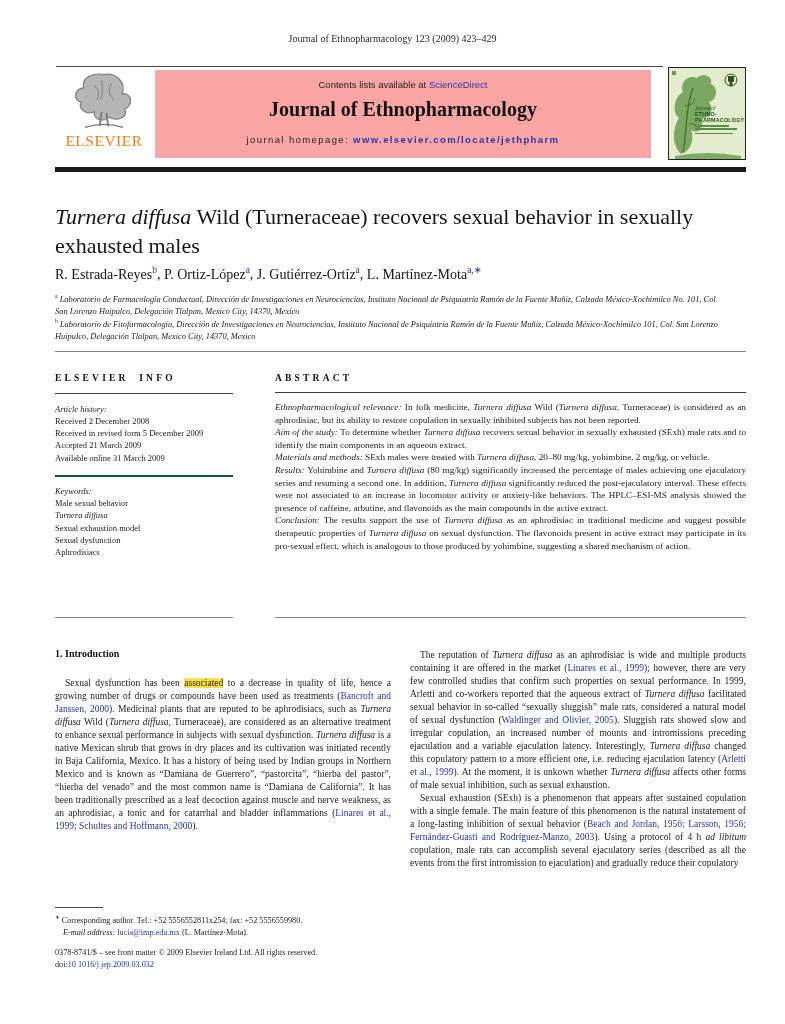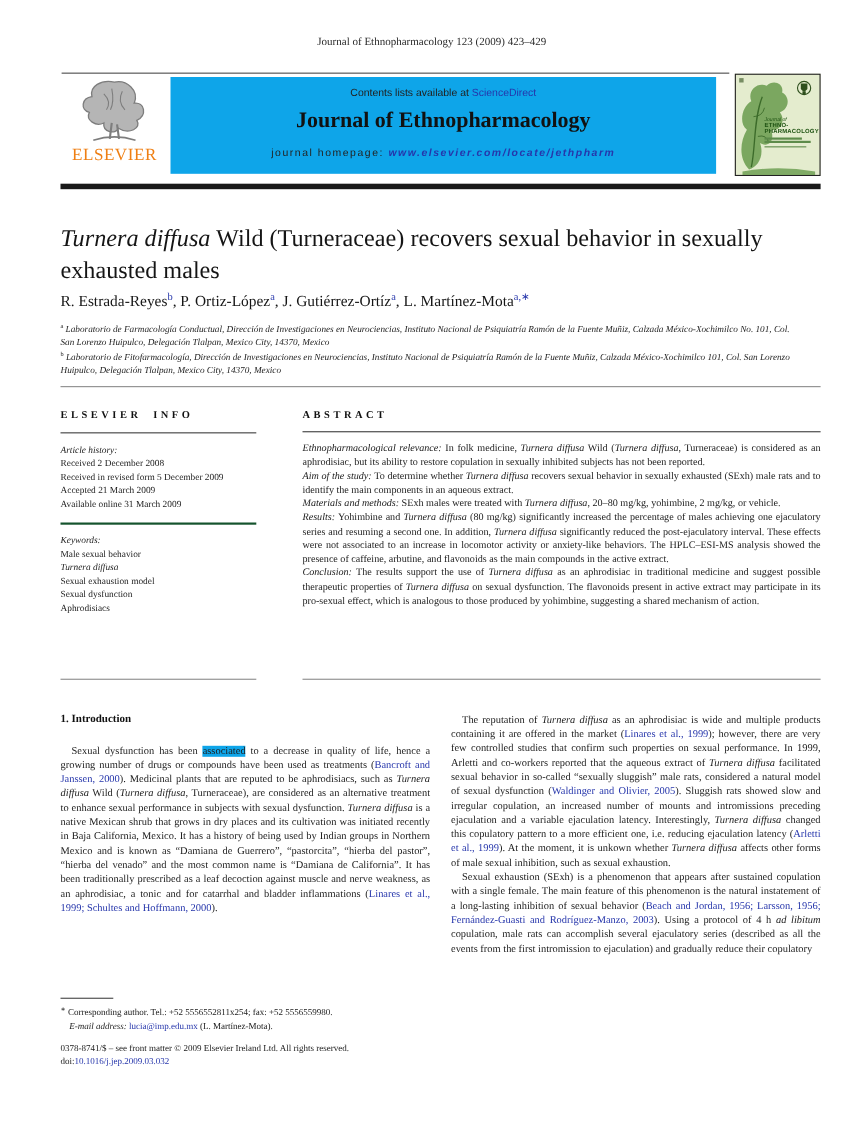"Contents lists available at" .mastbox { background: #0ea5e9 -> #fca5a5 }
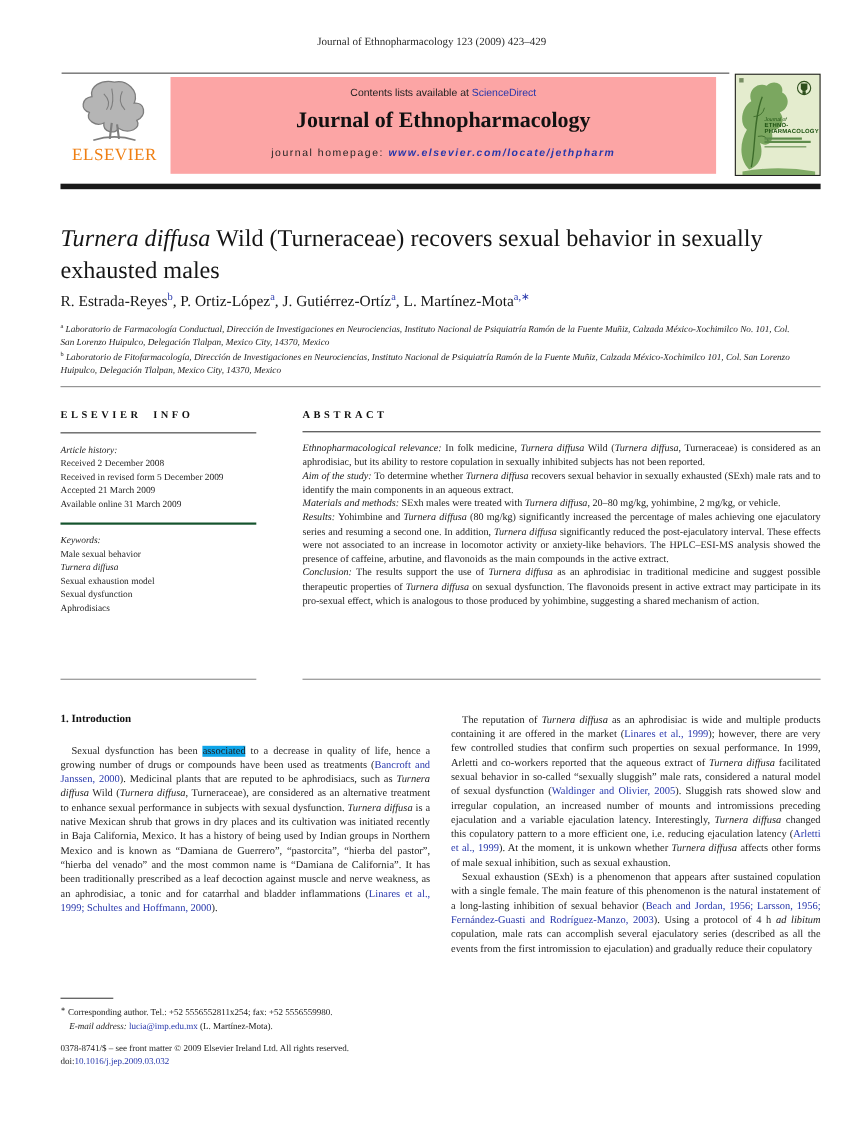"www.elsevier.com/locate/jethpharm" .homepage-line .seg-l { font-style: italic -> none }
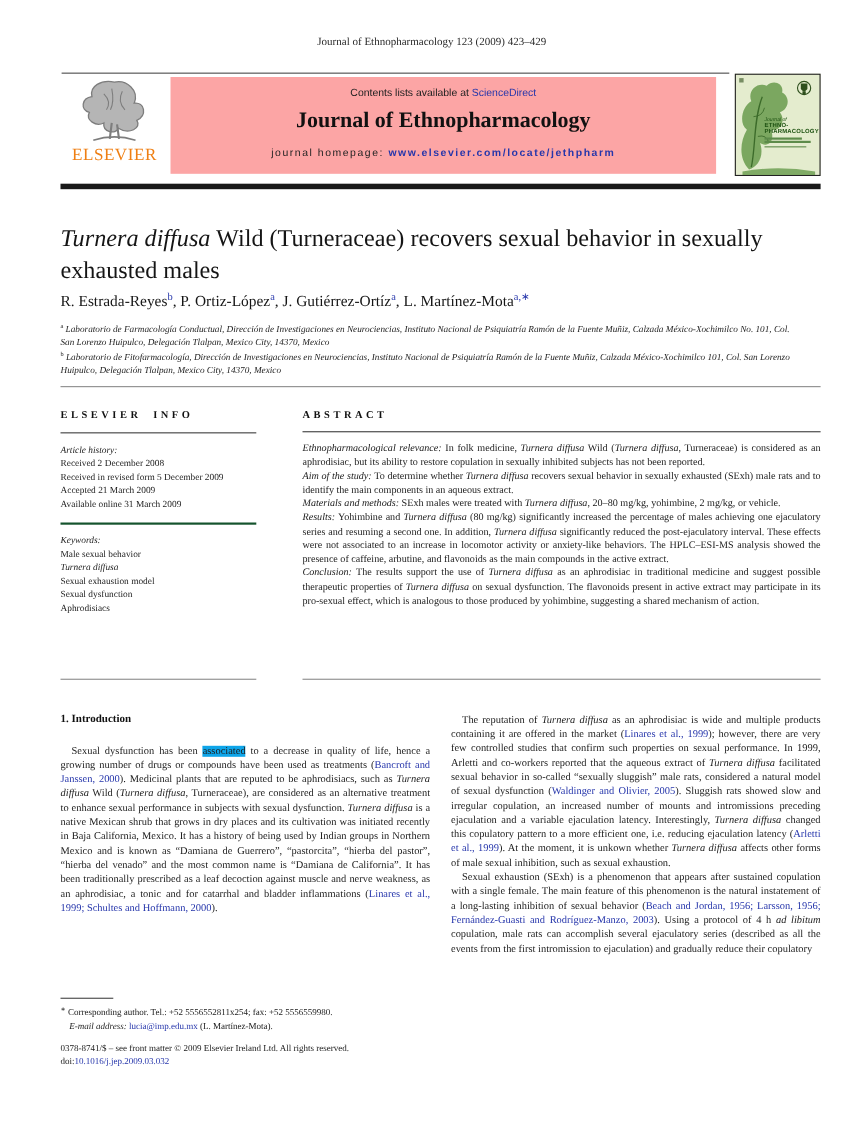"associated" .seg-hl { background: #0ea5e9 -> #fde047 }
